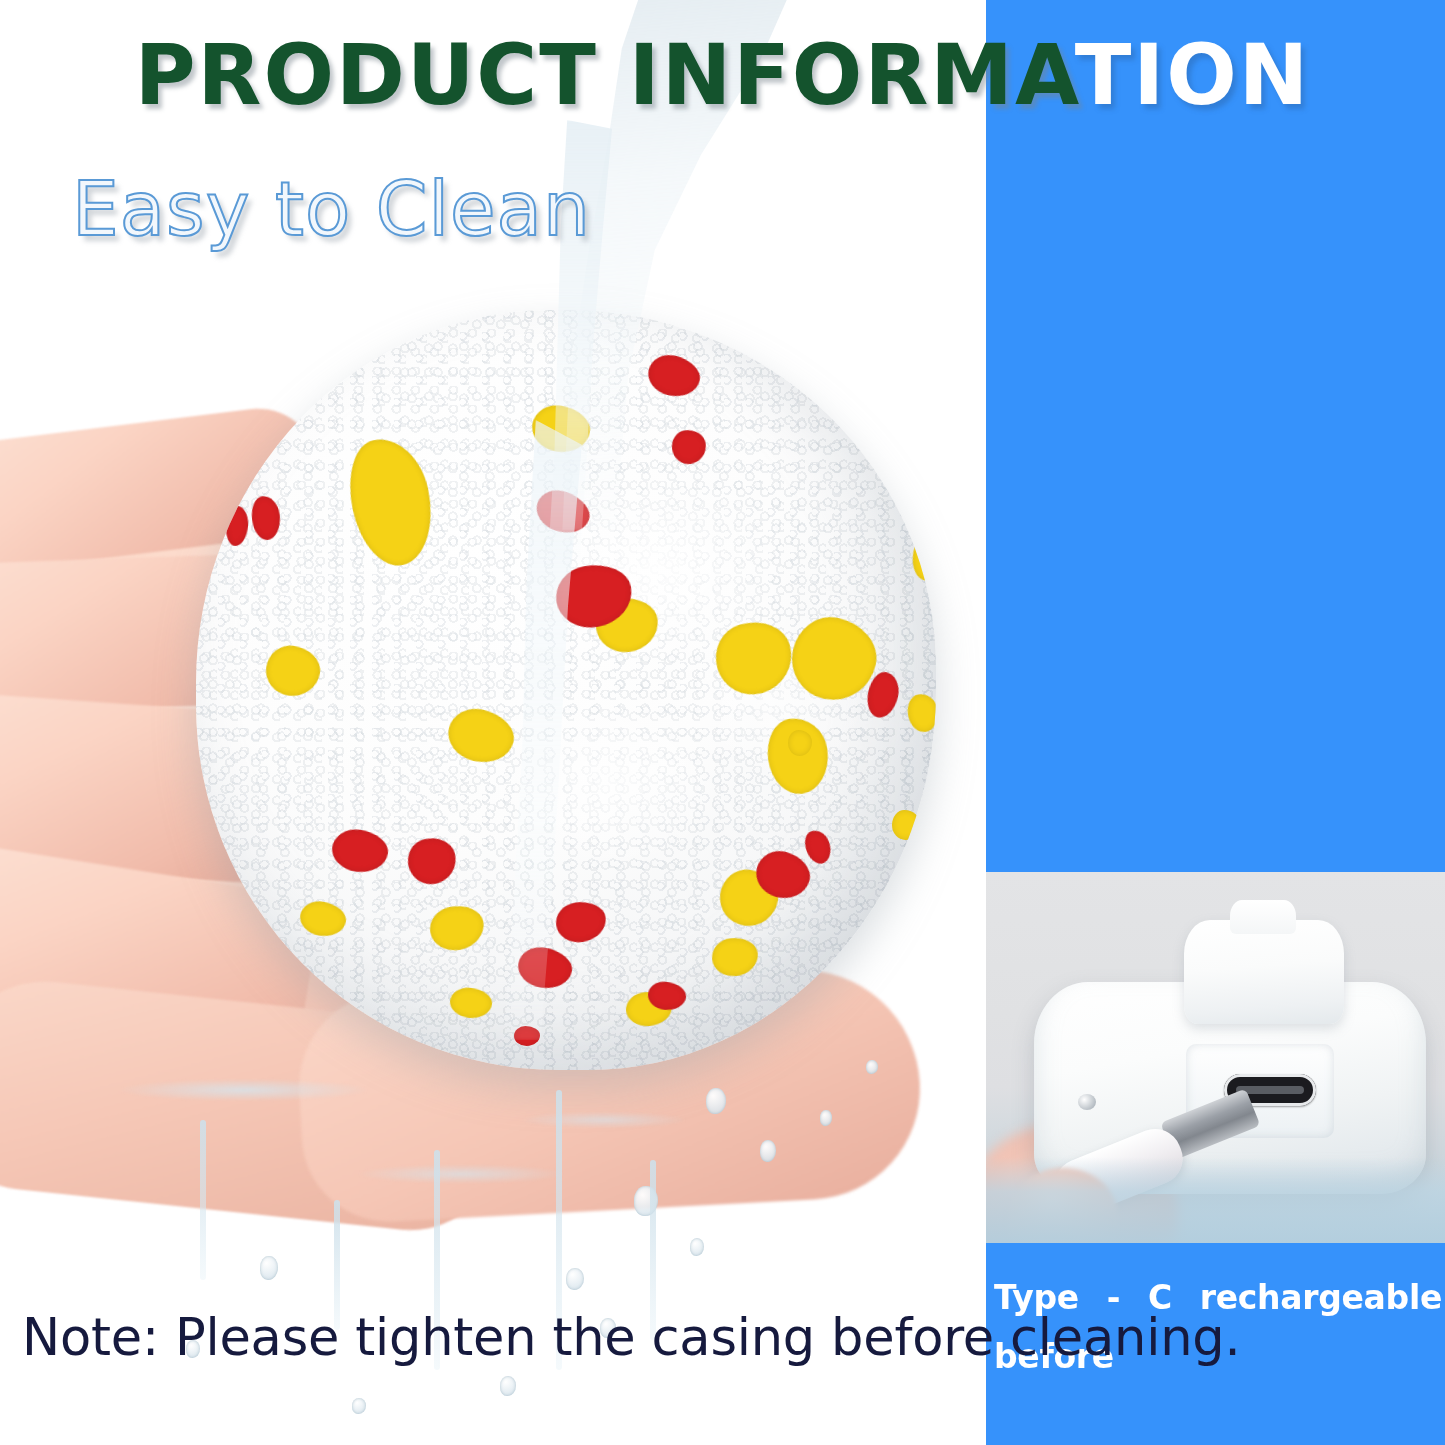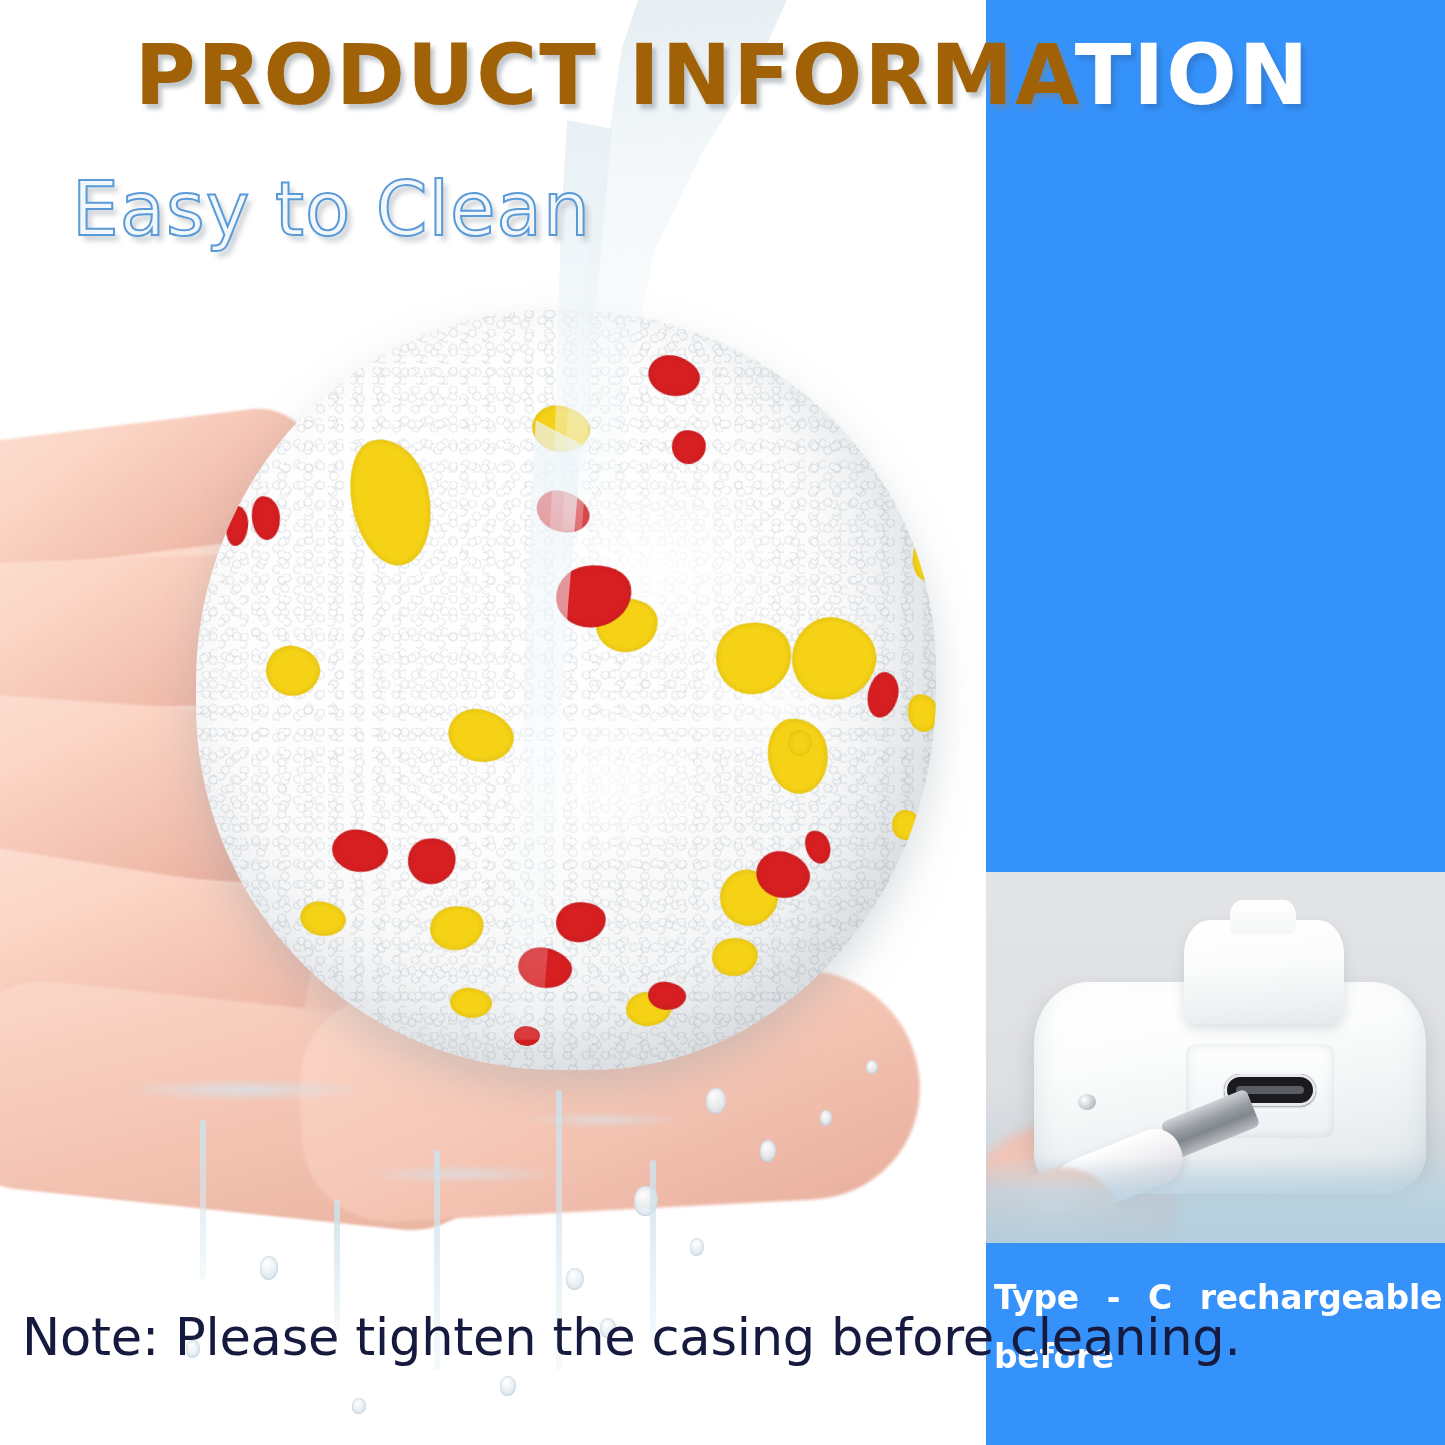"PRODUCT INFORMA" .title .seg-blue { color: #a16207 -> #14532d }
